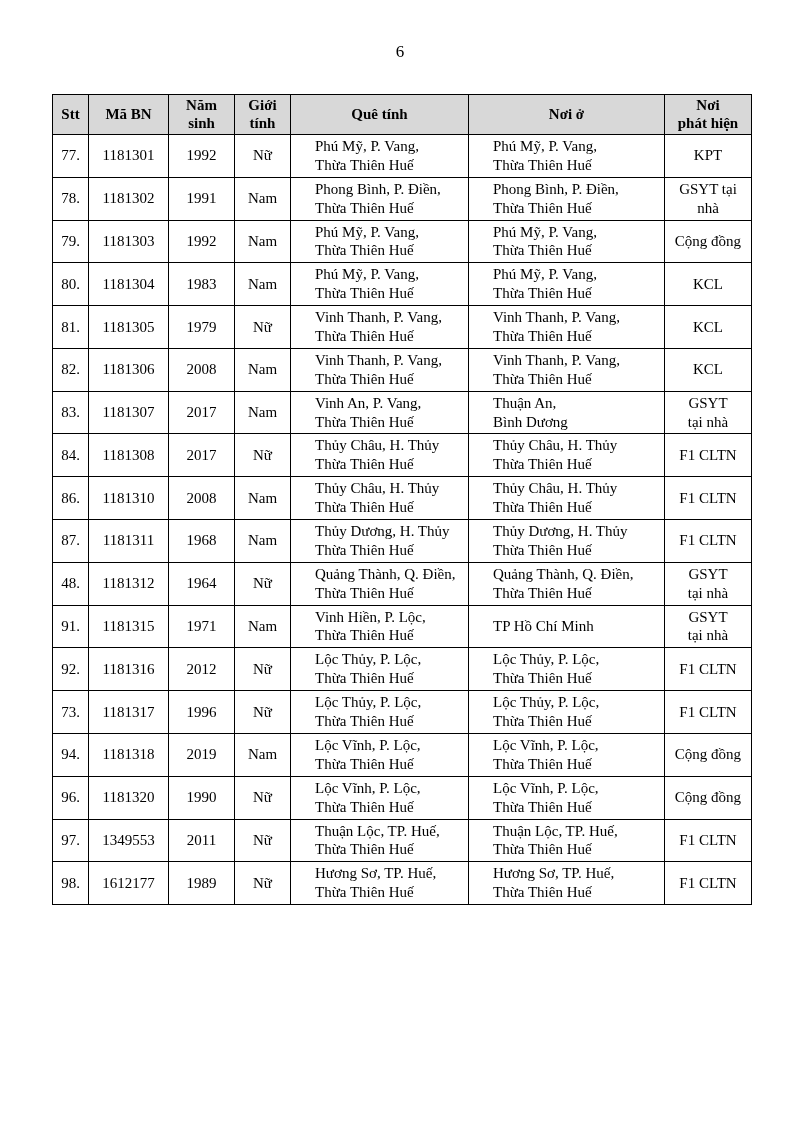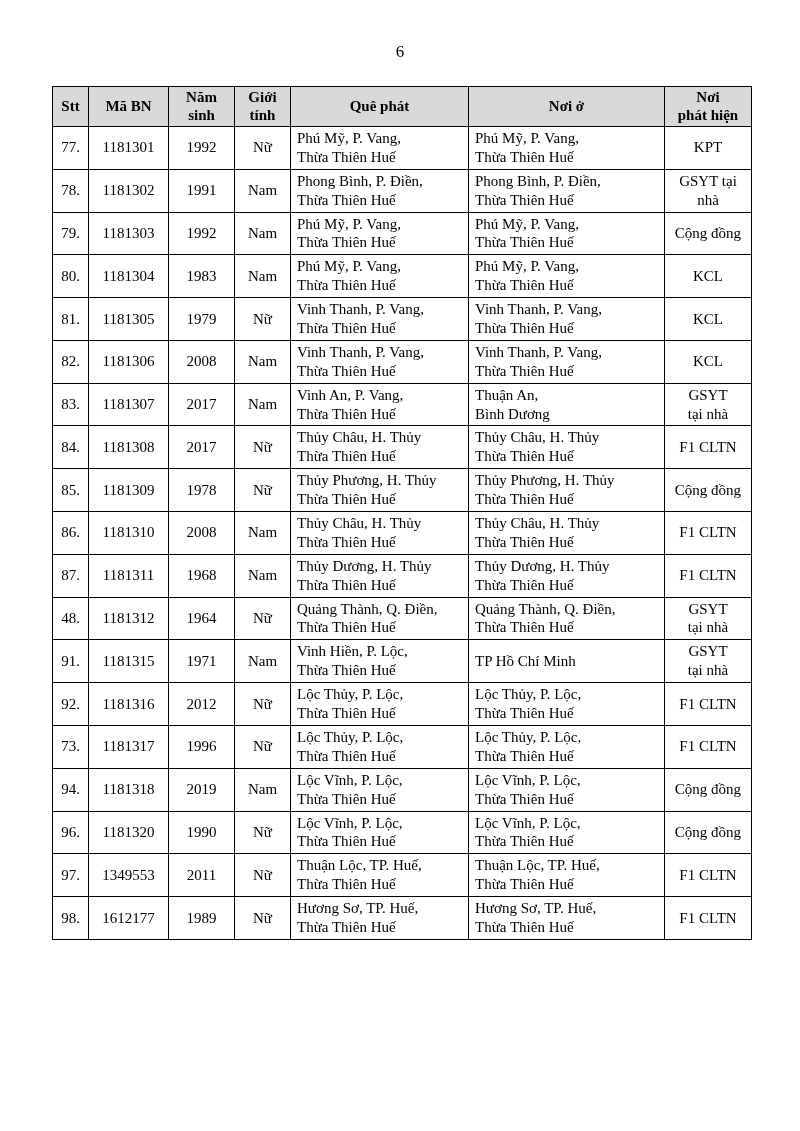"Stt" table.roster { top: 86px -> 94px }
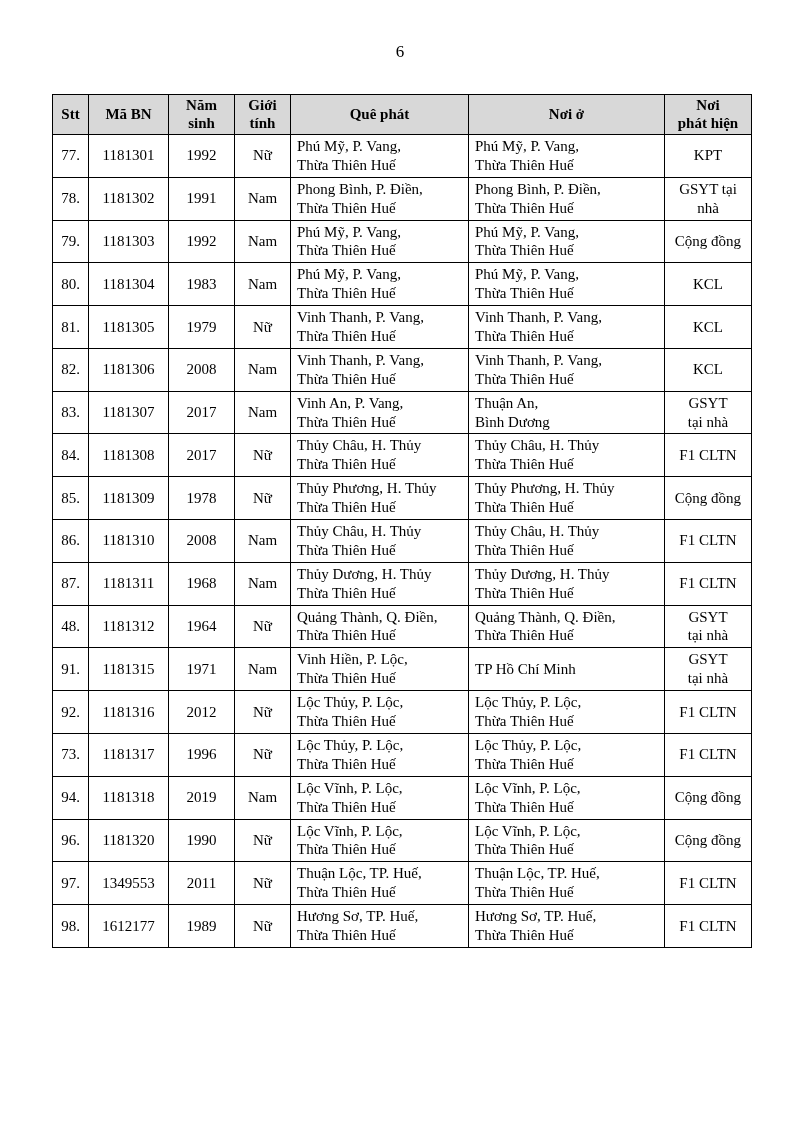"Quê phát" th { text: phát -> tính }
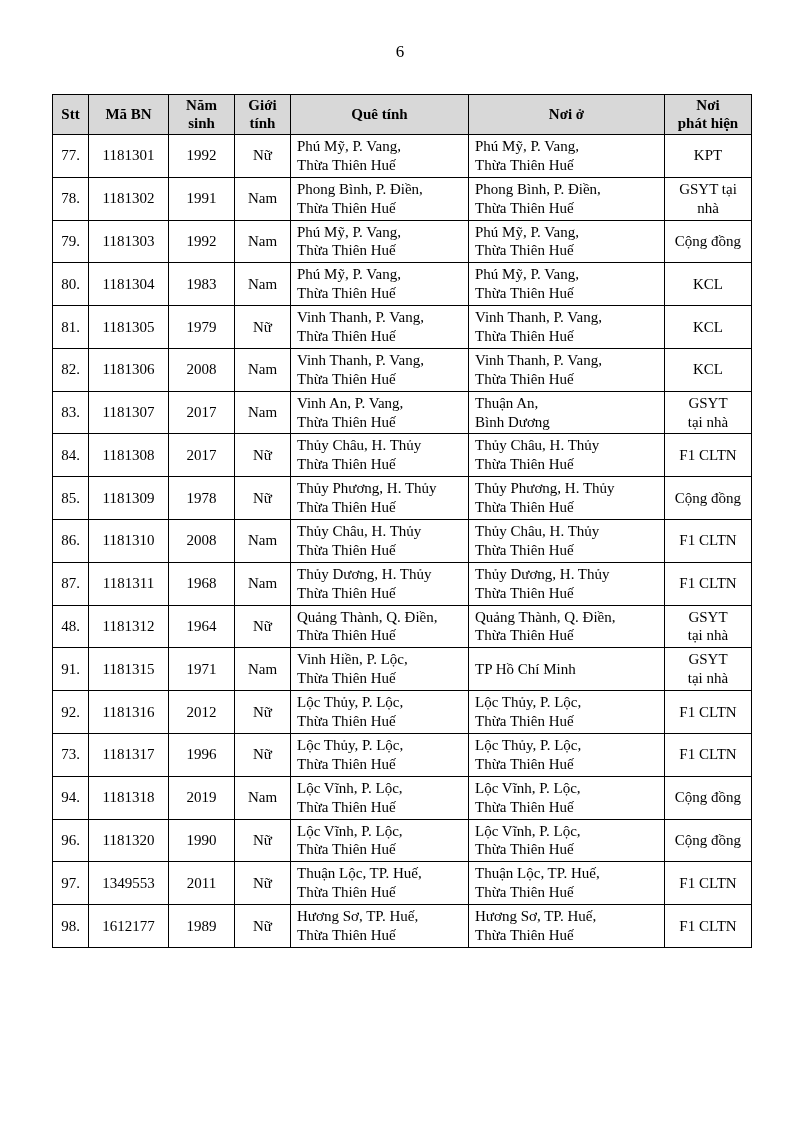"Phú Mỹ, P. Vang," table.roster td.left { padding-left: 6px -> 24px }
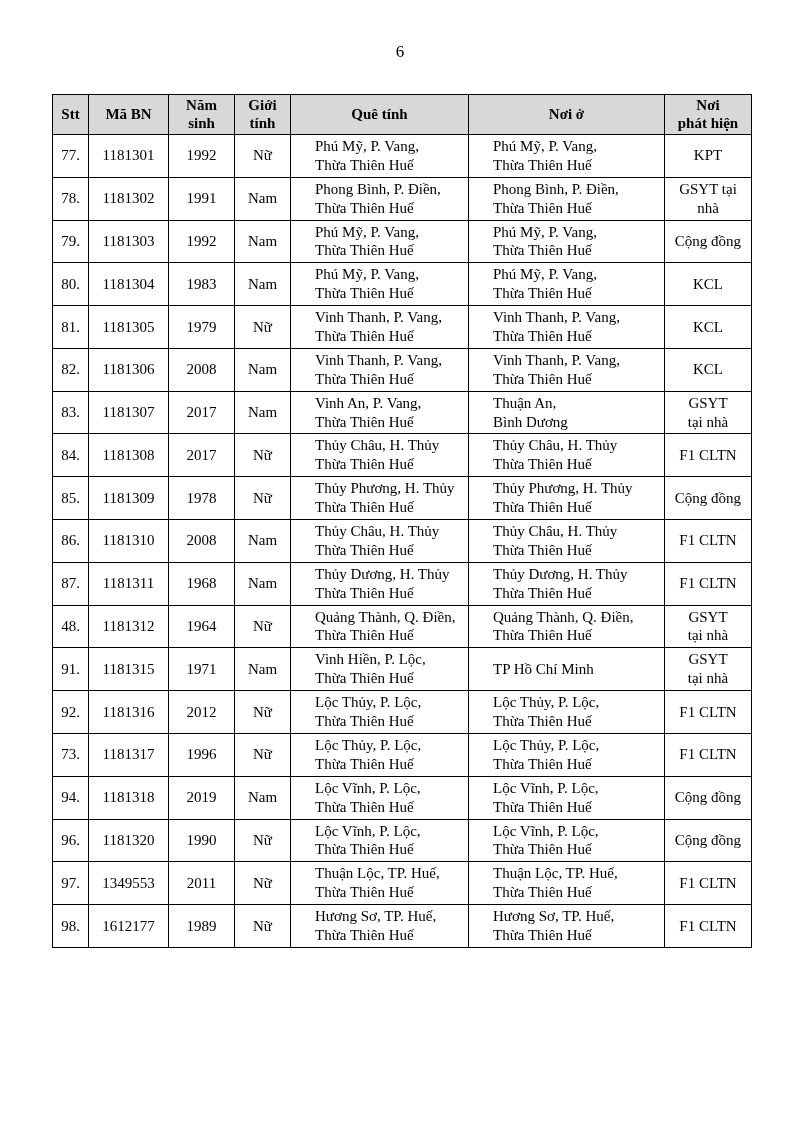"85." tr { html: <tr> <td>85.</td> <td>1181309</td> <td>1978</td> <td>Nữ</td> <td>Thủy Phương, H. Thủy<br>Thừa Thiên Huế</td> <td>Thủy Phương, H. Thủy<br>Thừa Thiên Huế</td> <td>Cộng đồng</td> </tr> -> none }
